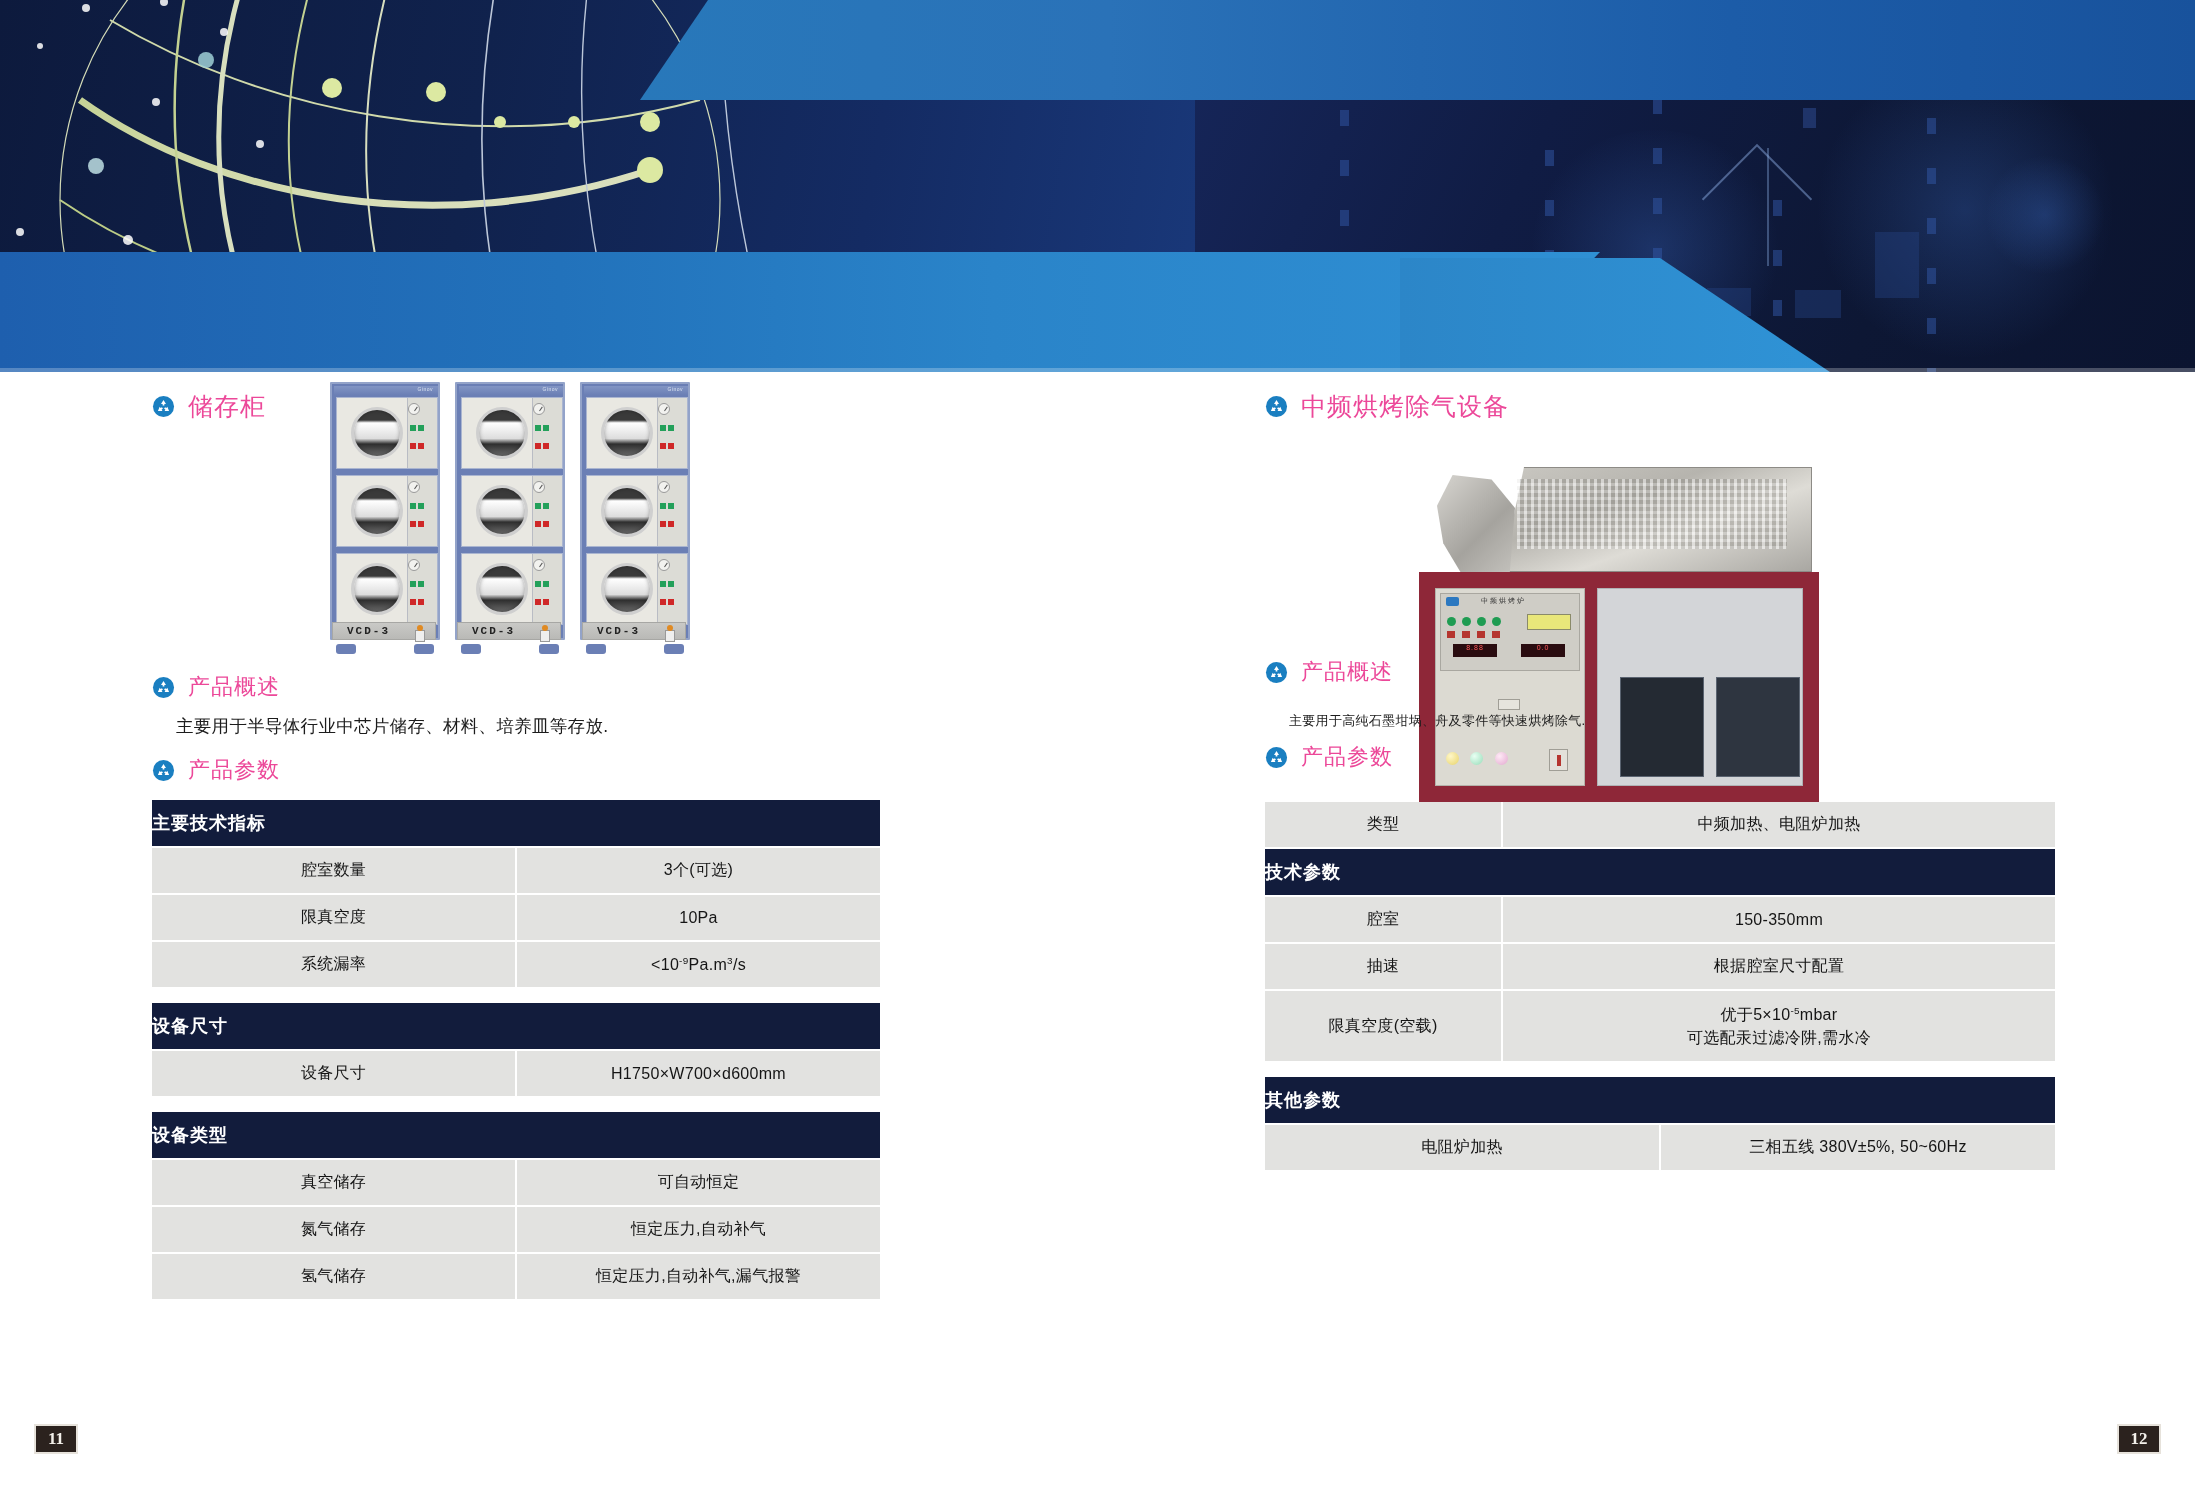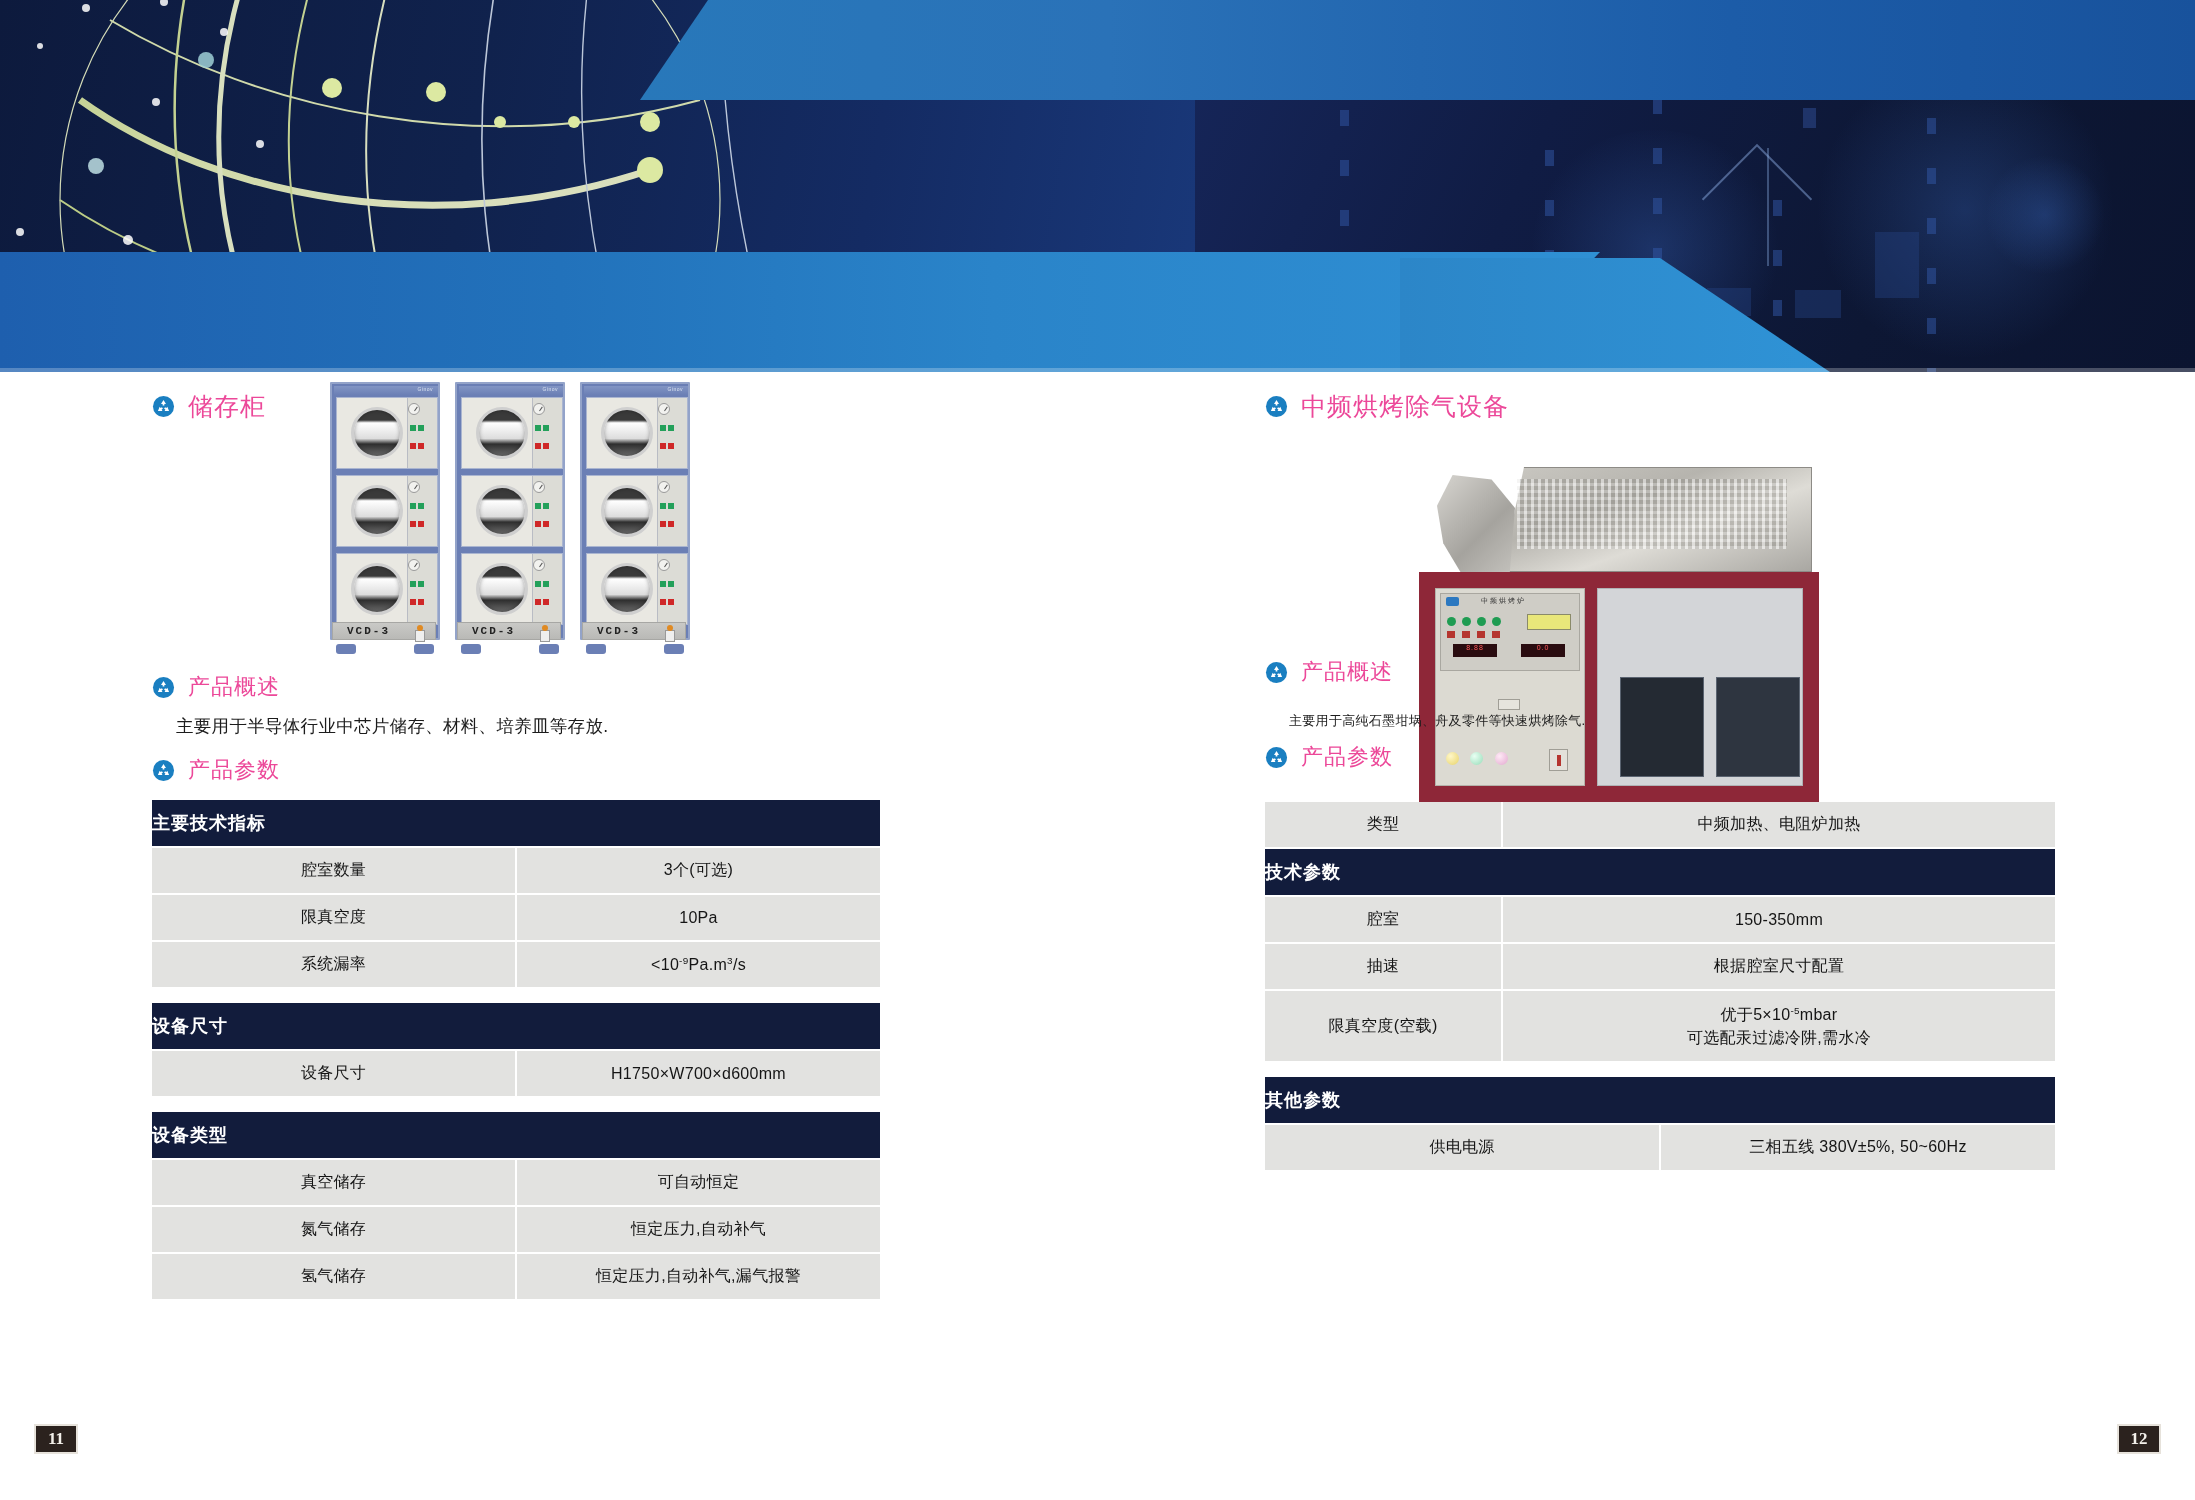"供电电源" td.key { text: 供电电源 -> 电阻炉加热 }
